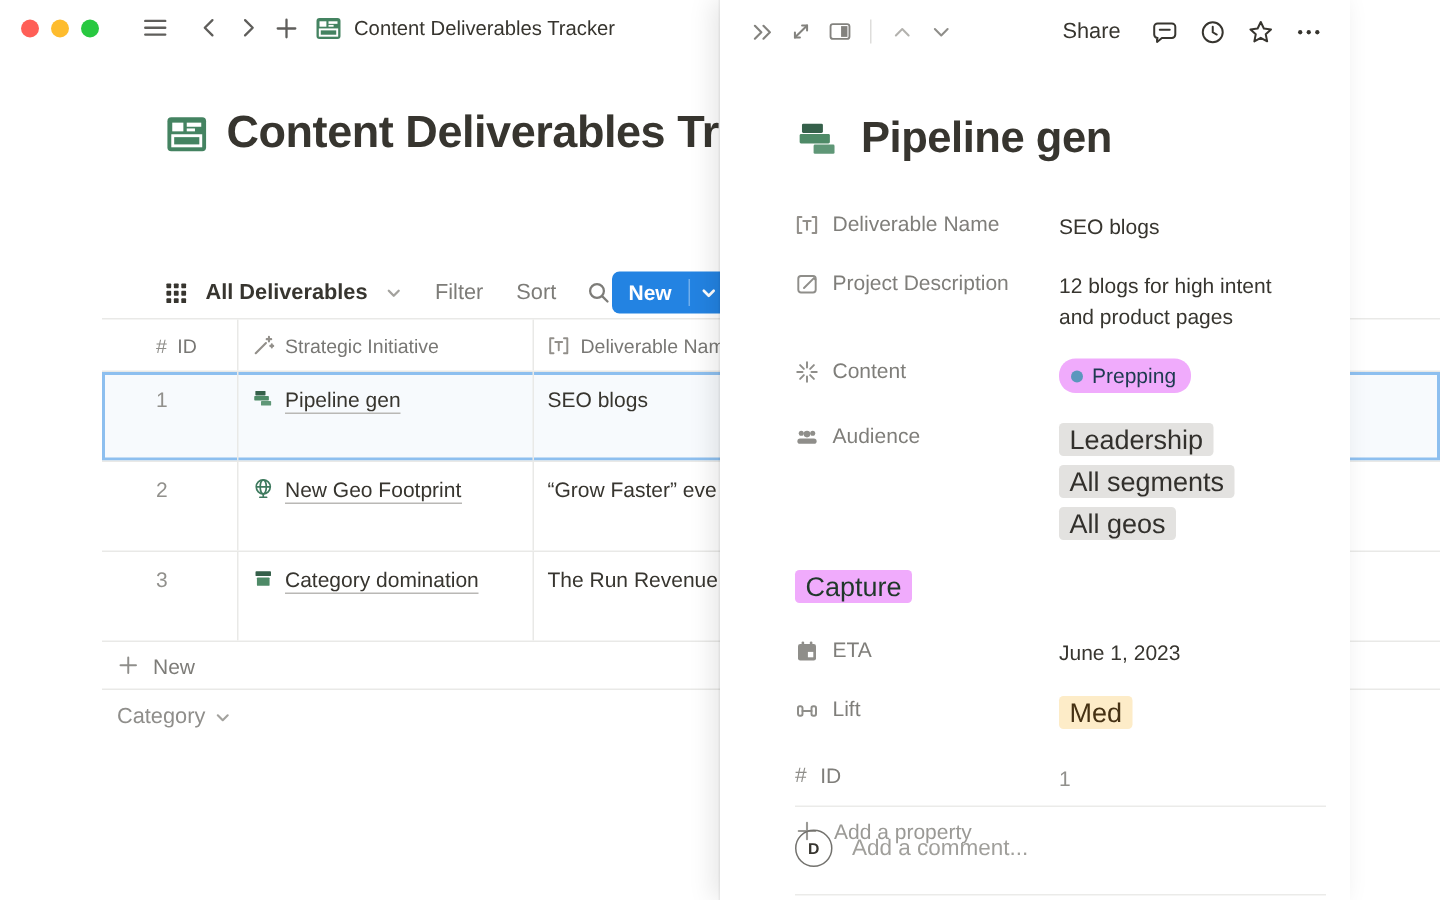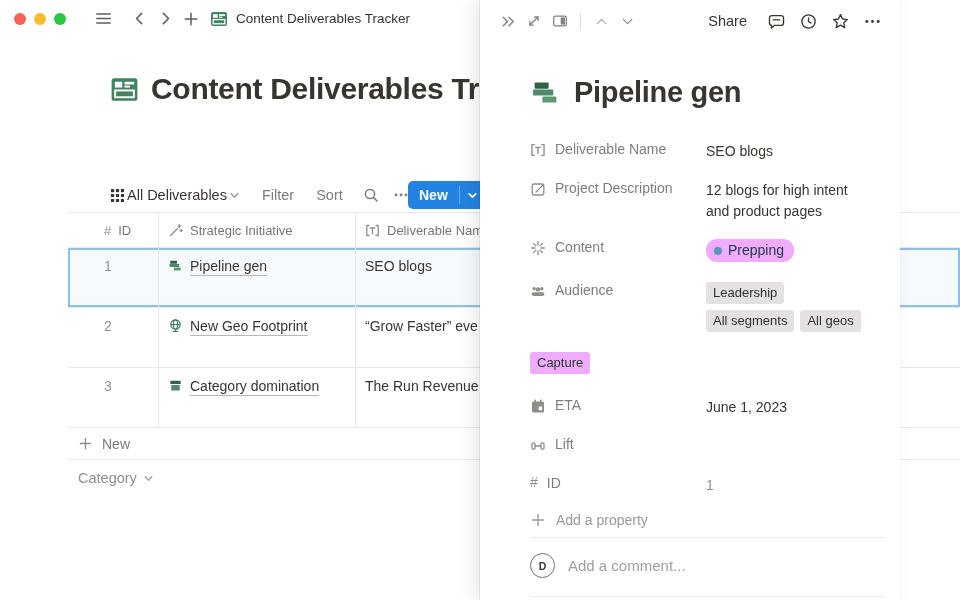"All Deliverables" .vt-view { font-weight: 400 -> 700; gap: 2px -> 12px }
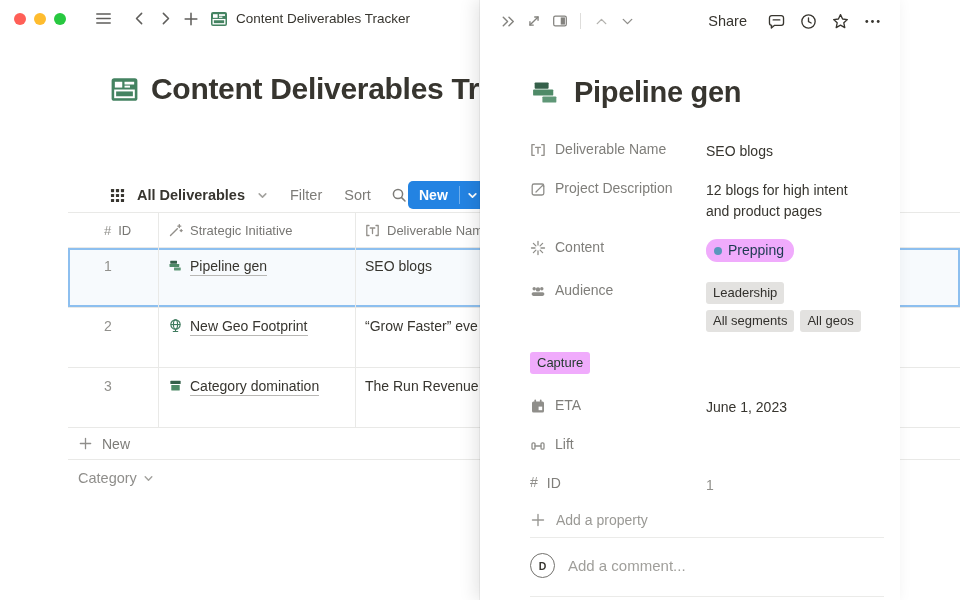"Leadership" .tag { font-size: 13px -> 18px }
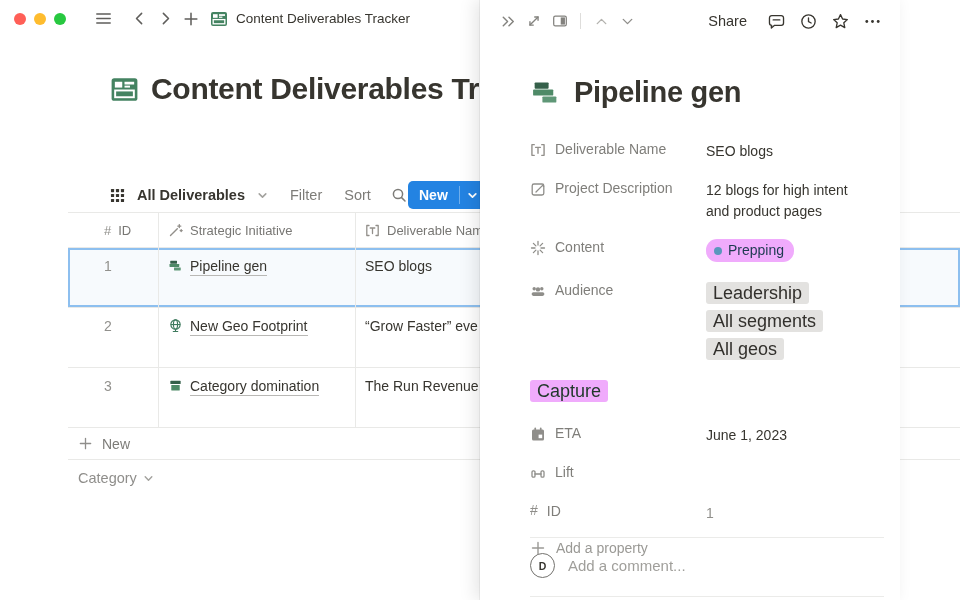"Med" span.prop-value { html: none -> <span> <span>Med</span> </span> }
